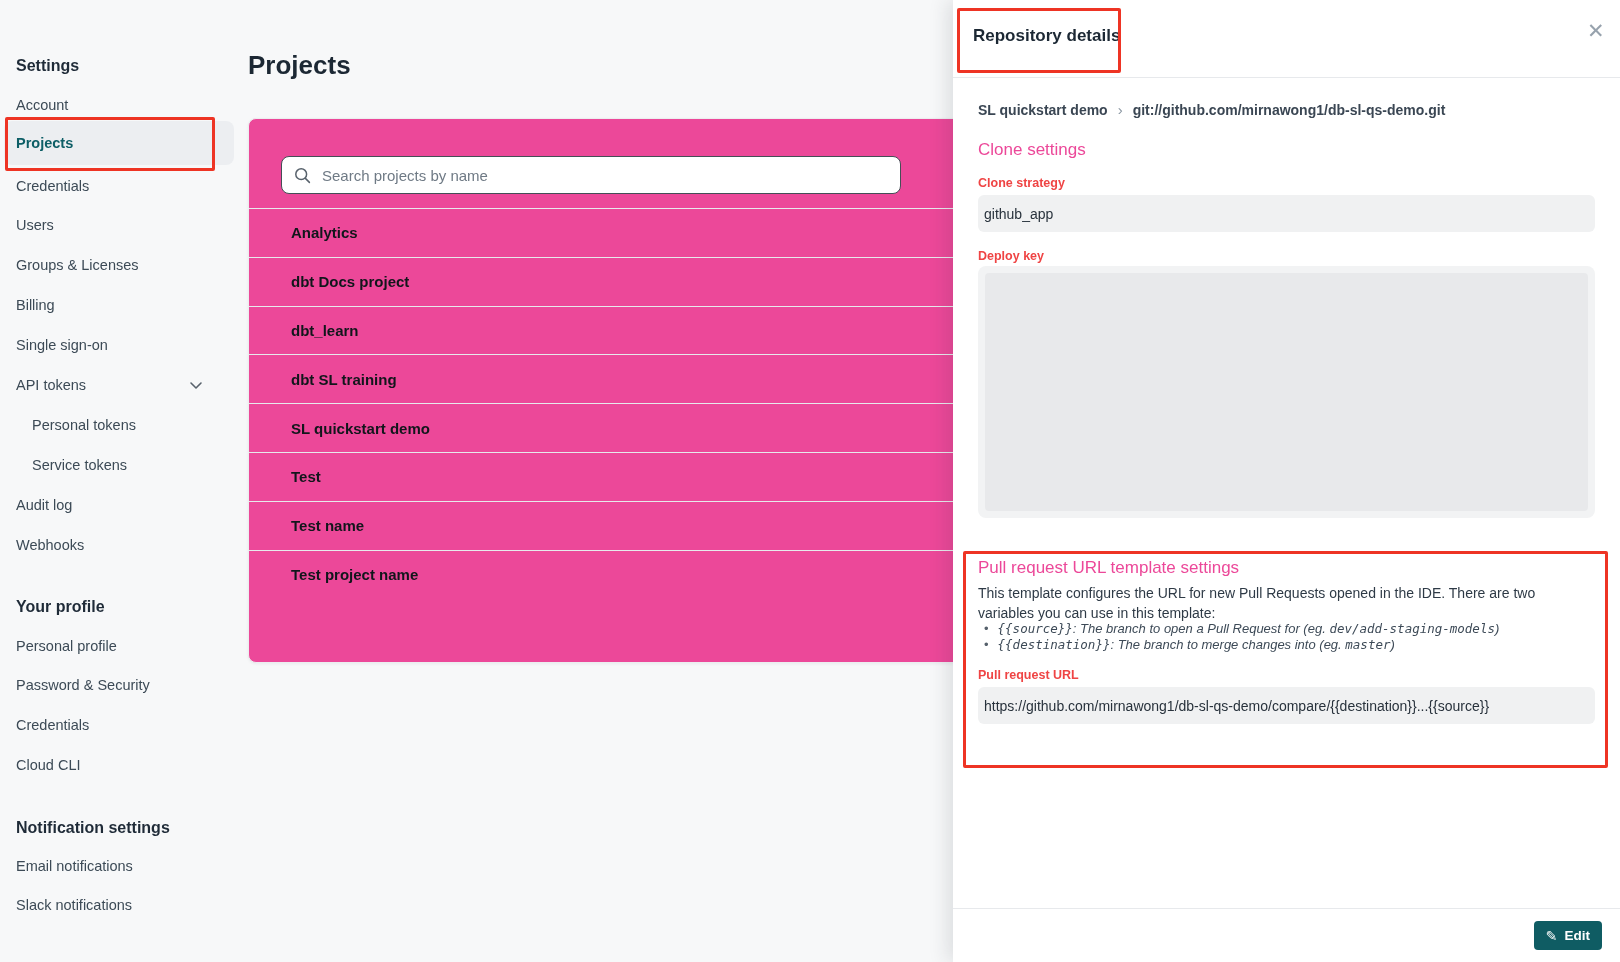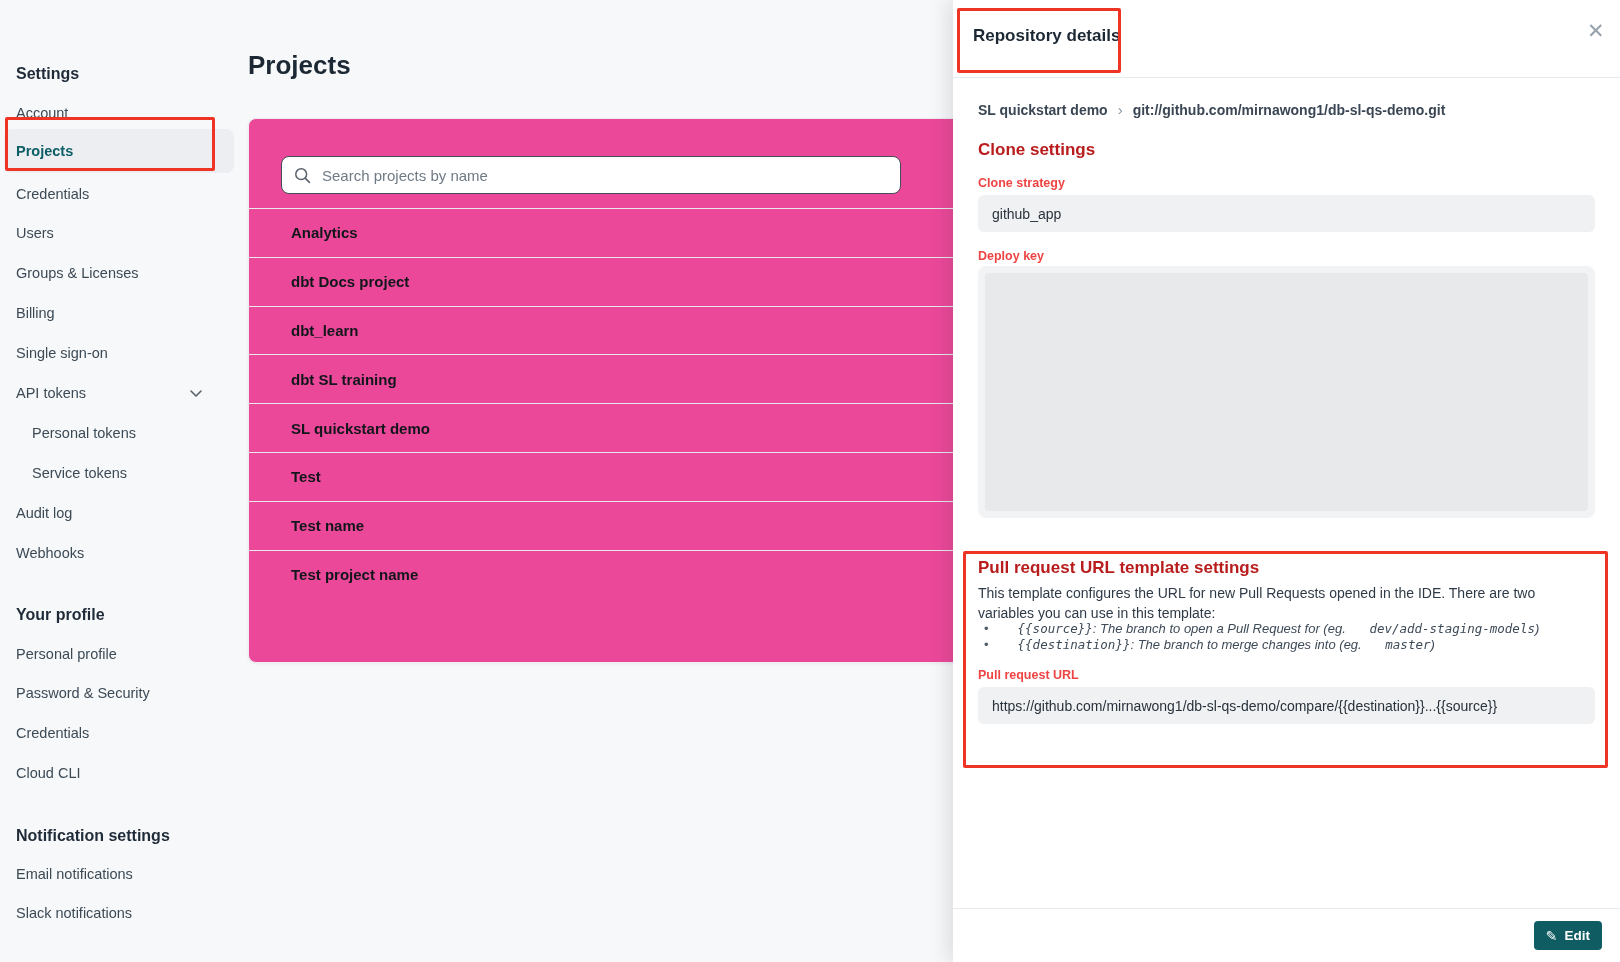"Settings" #sidebar { top: 8px -> 0 }
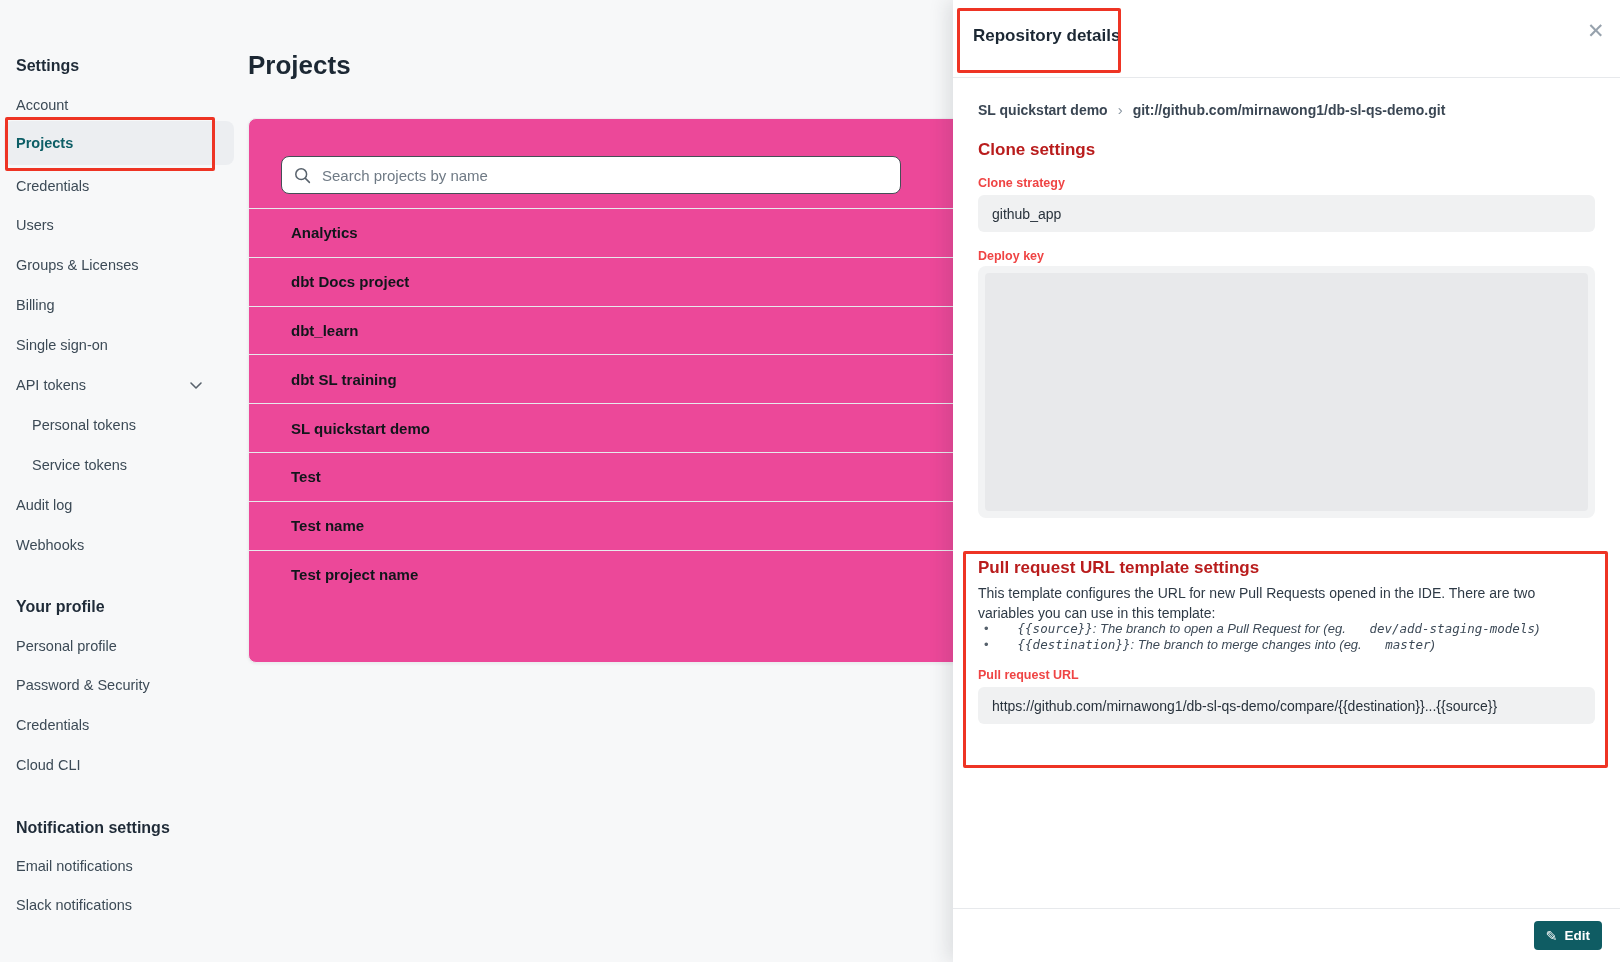"Clone settings" .sec-head { color: #b91c1c -> #ec4899; font-weight: bold -> normal }
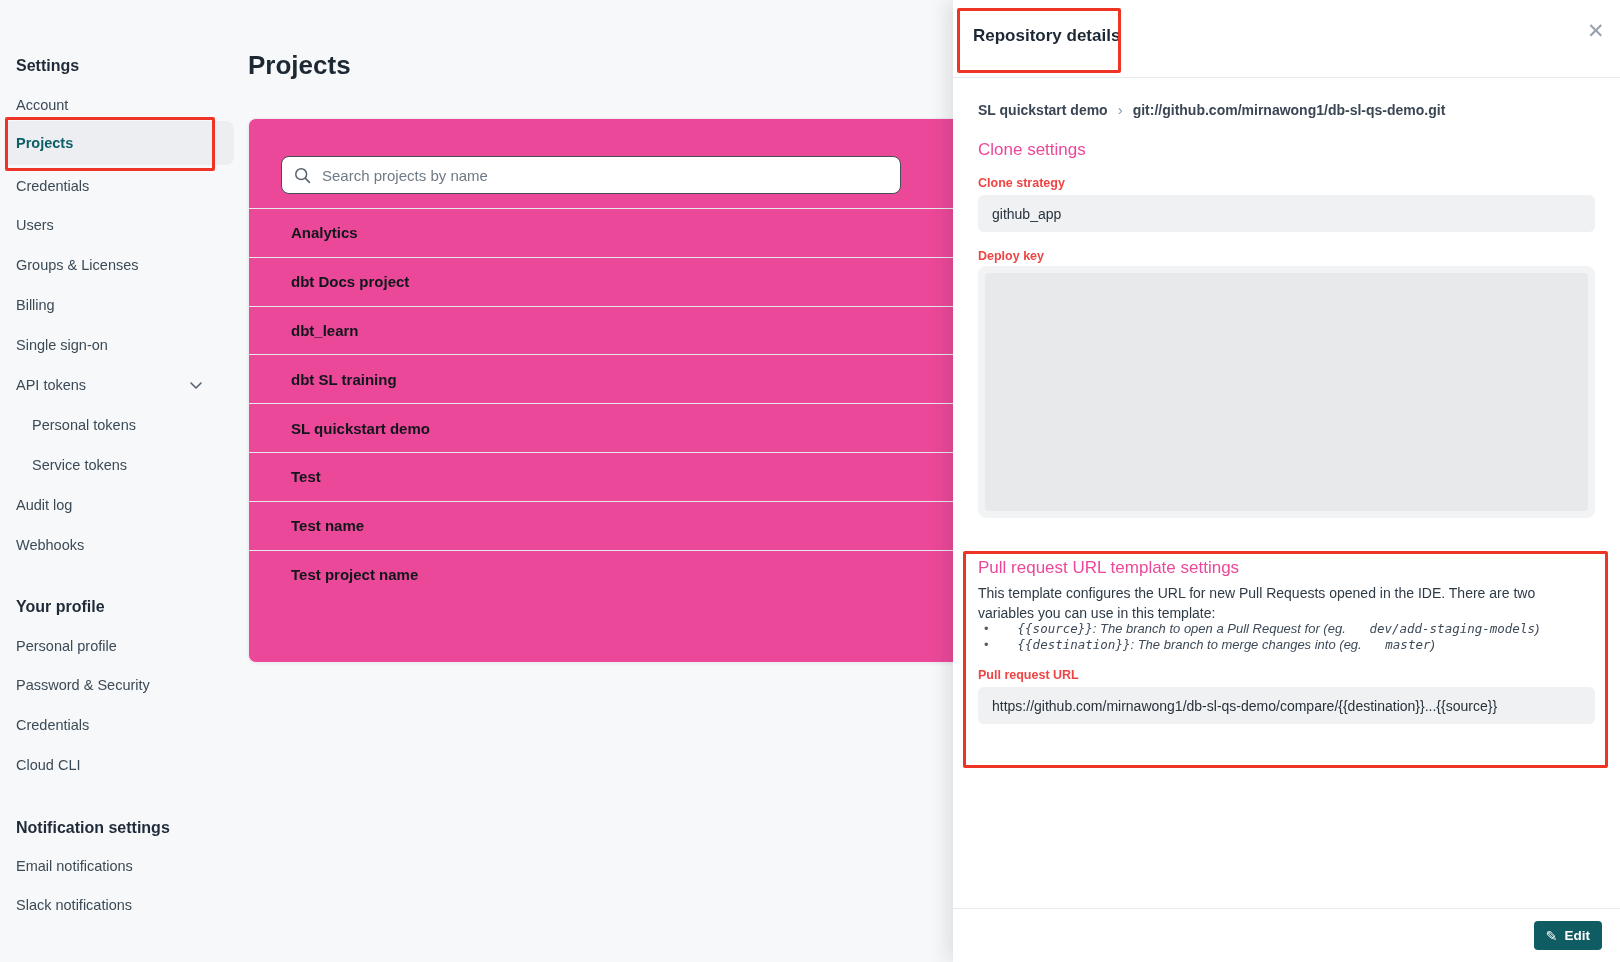"github_app" .gray-field { padding-left: 14px -> 6px }
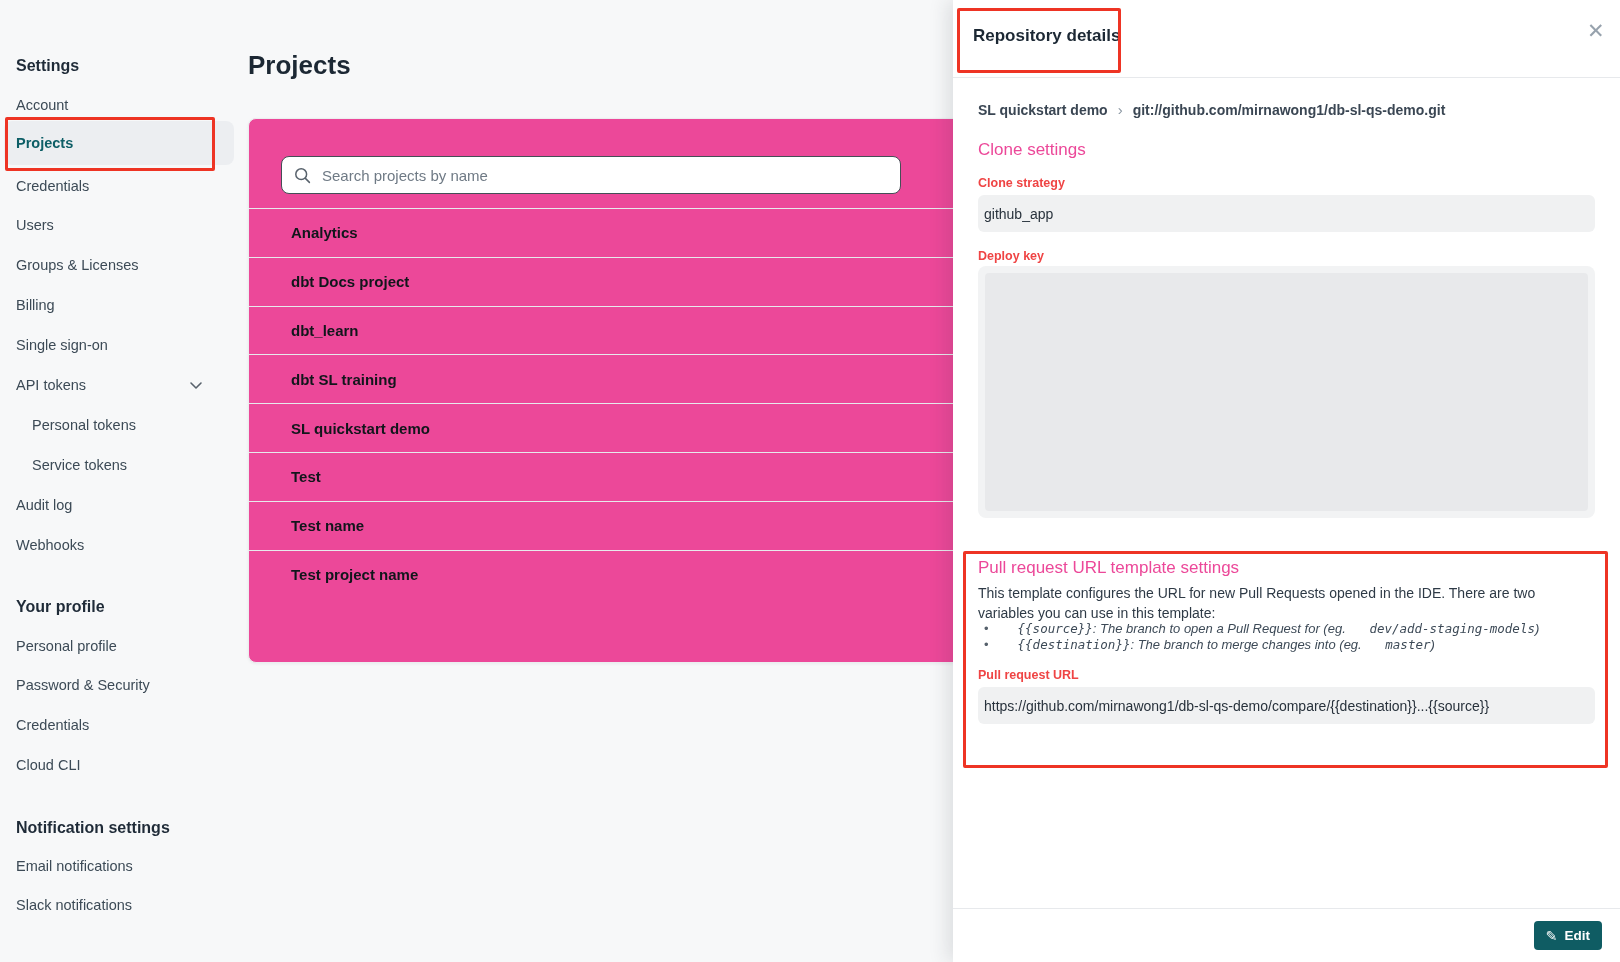"{{source}}" .mono { margin-left: 20px -> none }
